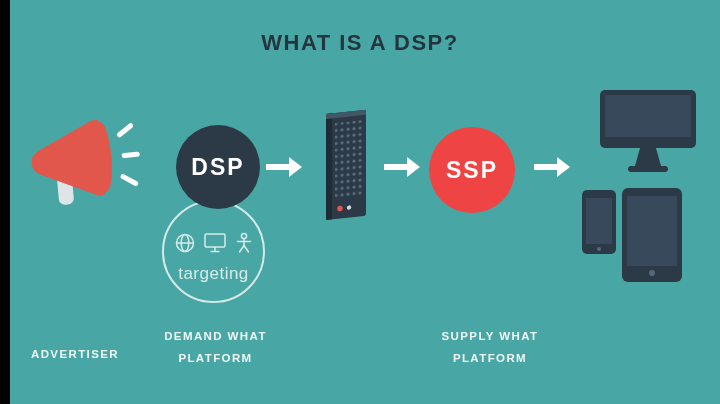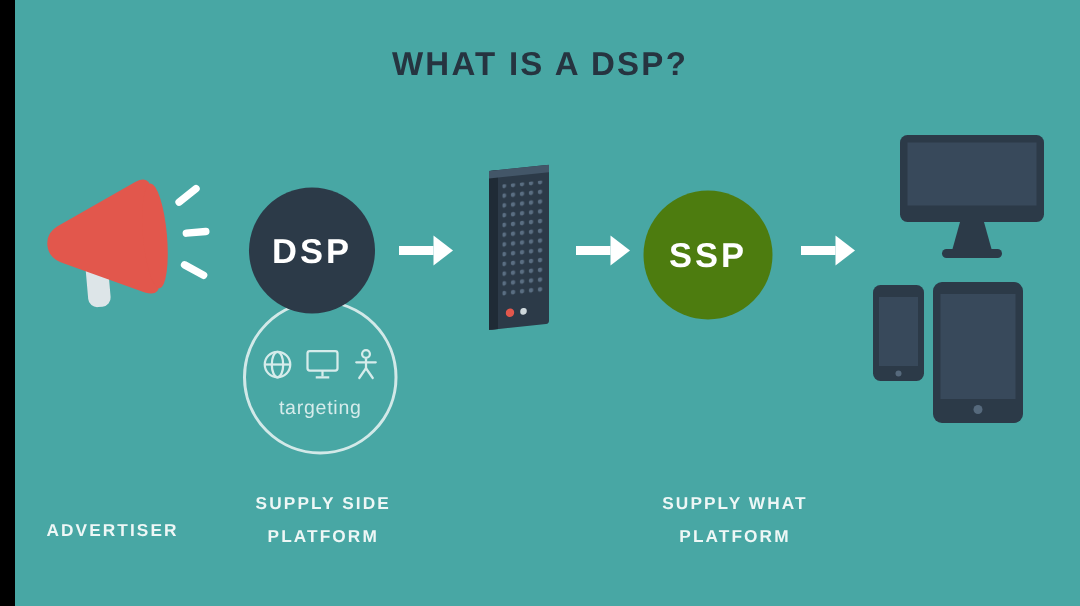"DSP" .dsp-circle { left: 166px -> 176px }
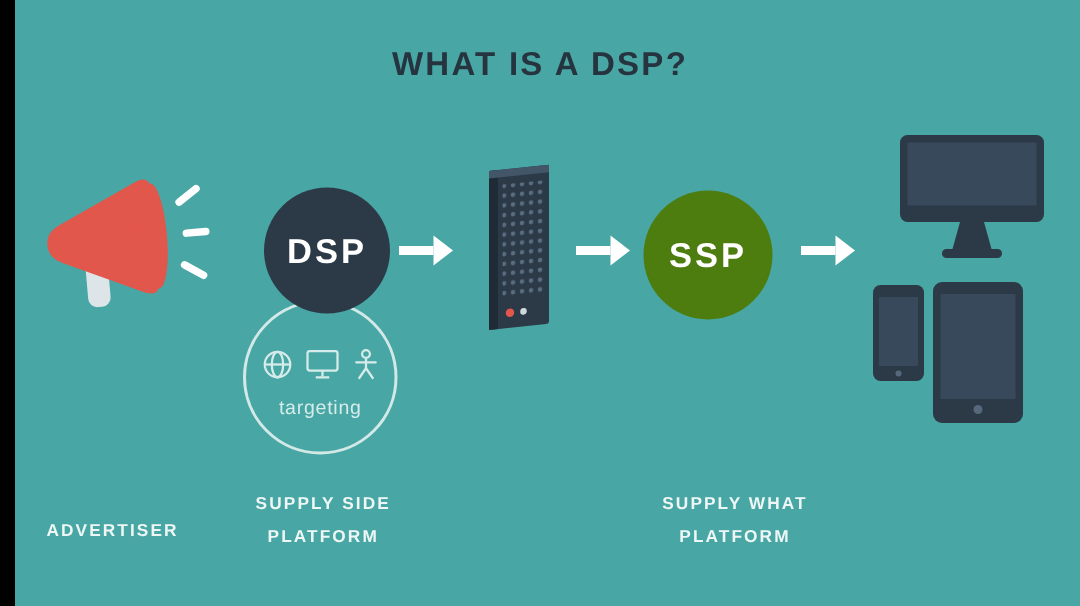"SSP" .ssp-circle { background: #4d7c0f -> #ef4444 }
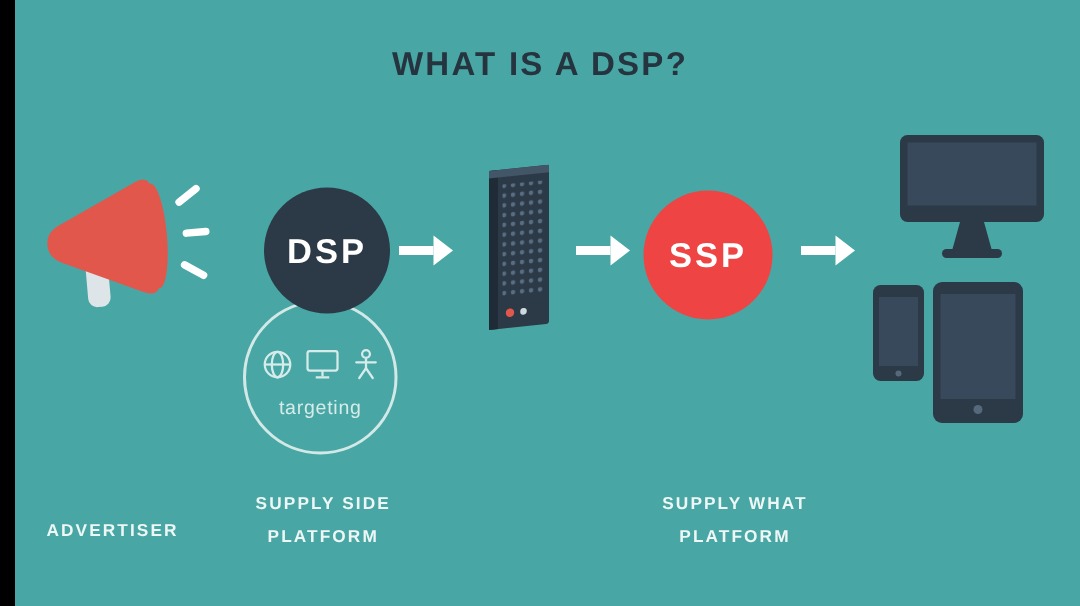"targeting" .t-label { font-size: 13px -> 17px }
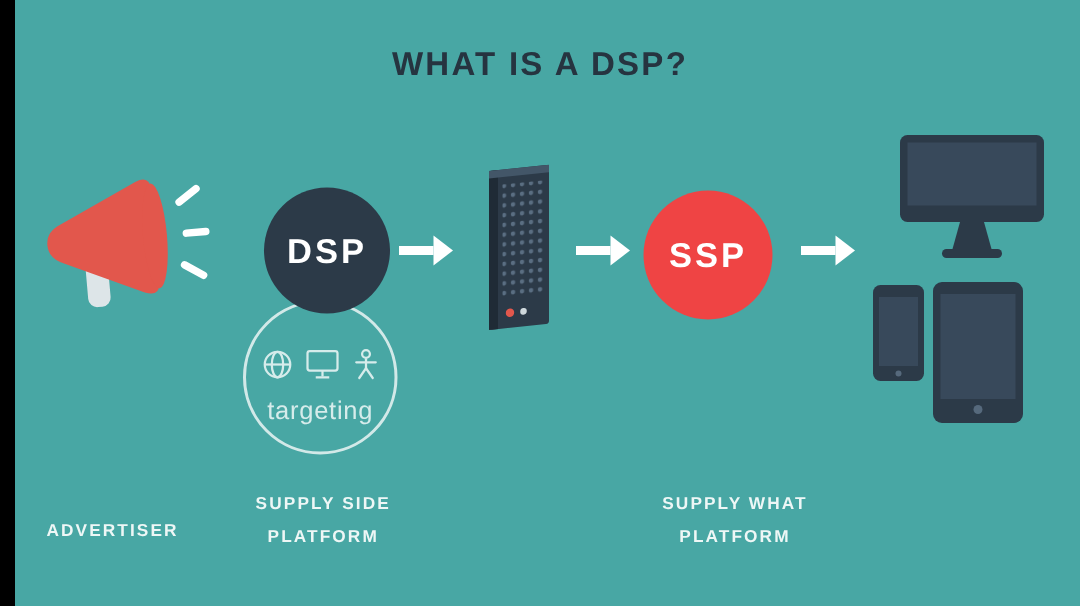"SUPPLY SIDE" div { text: SUPPLY SIDE -> DEMAND WHAT }
